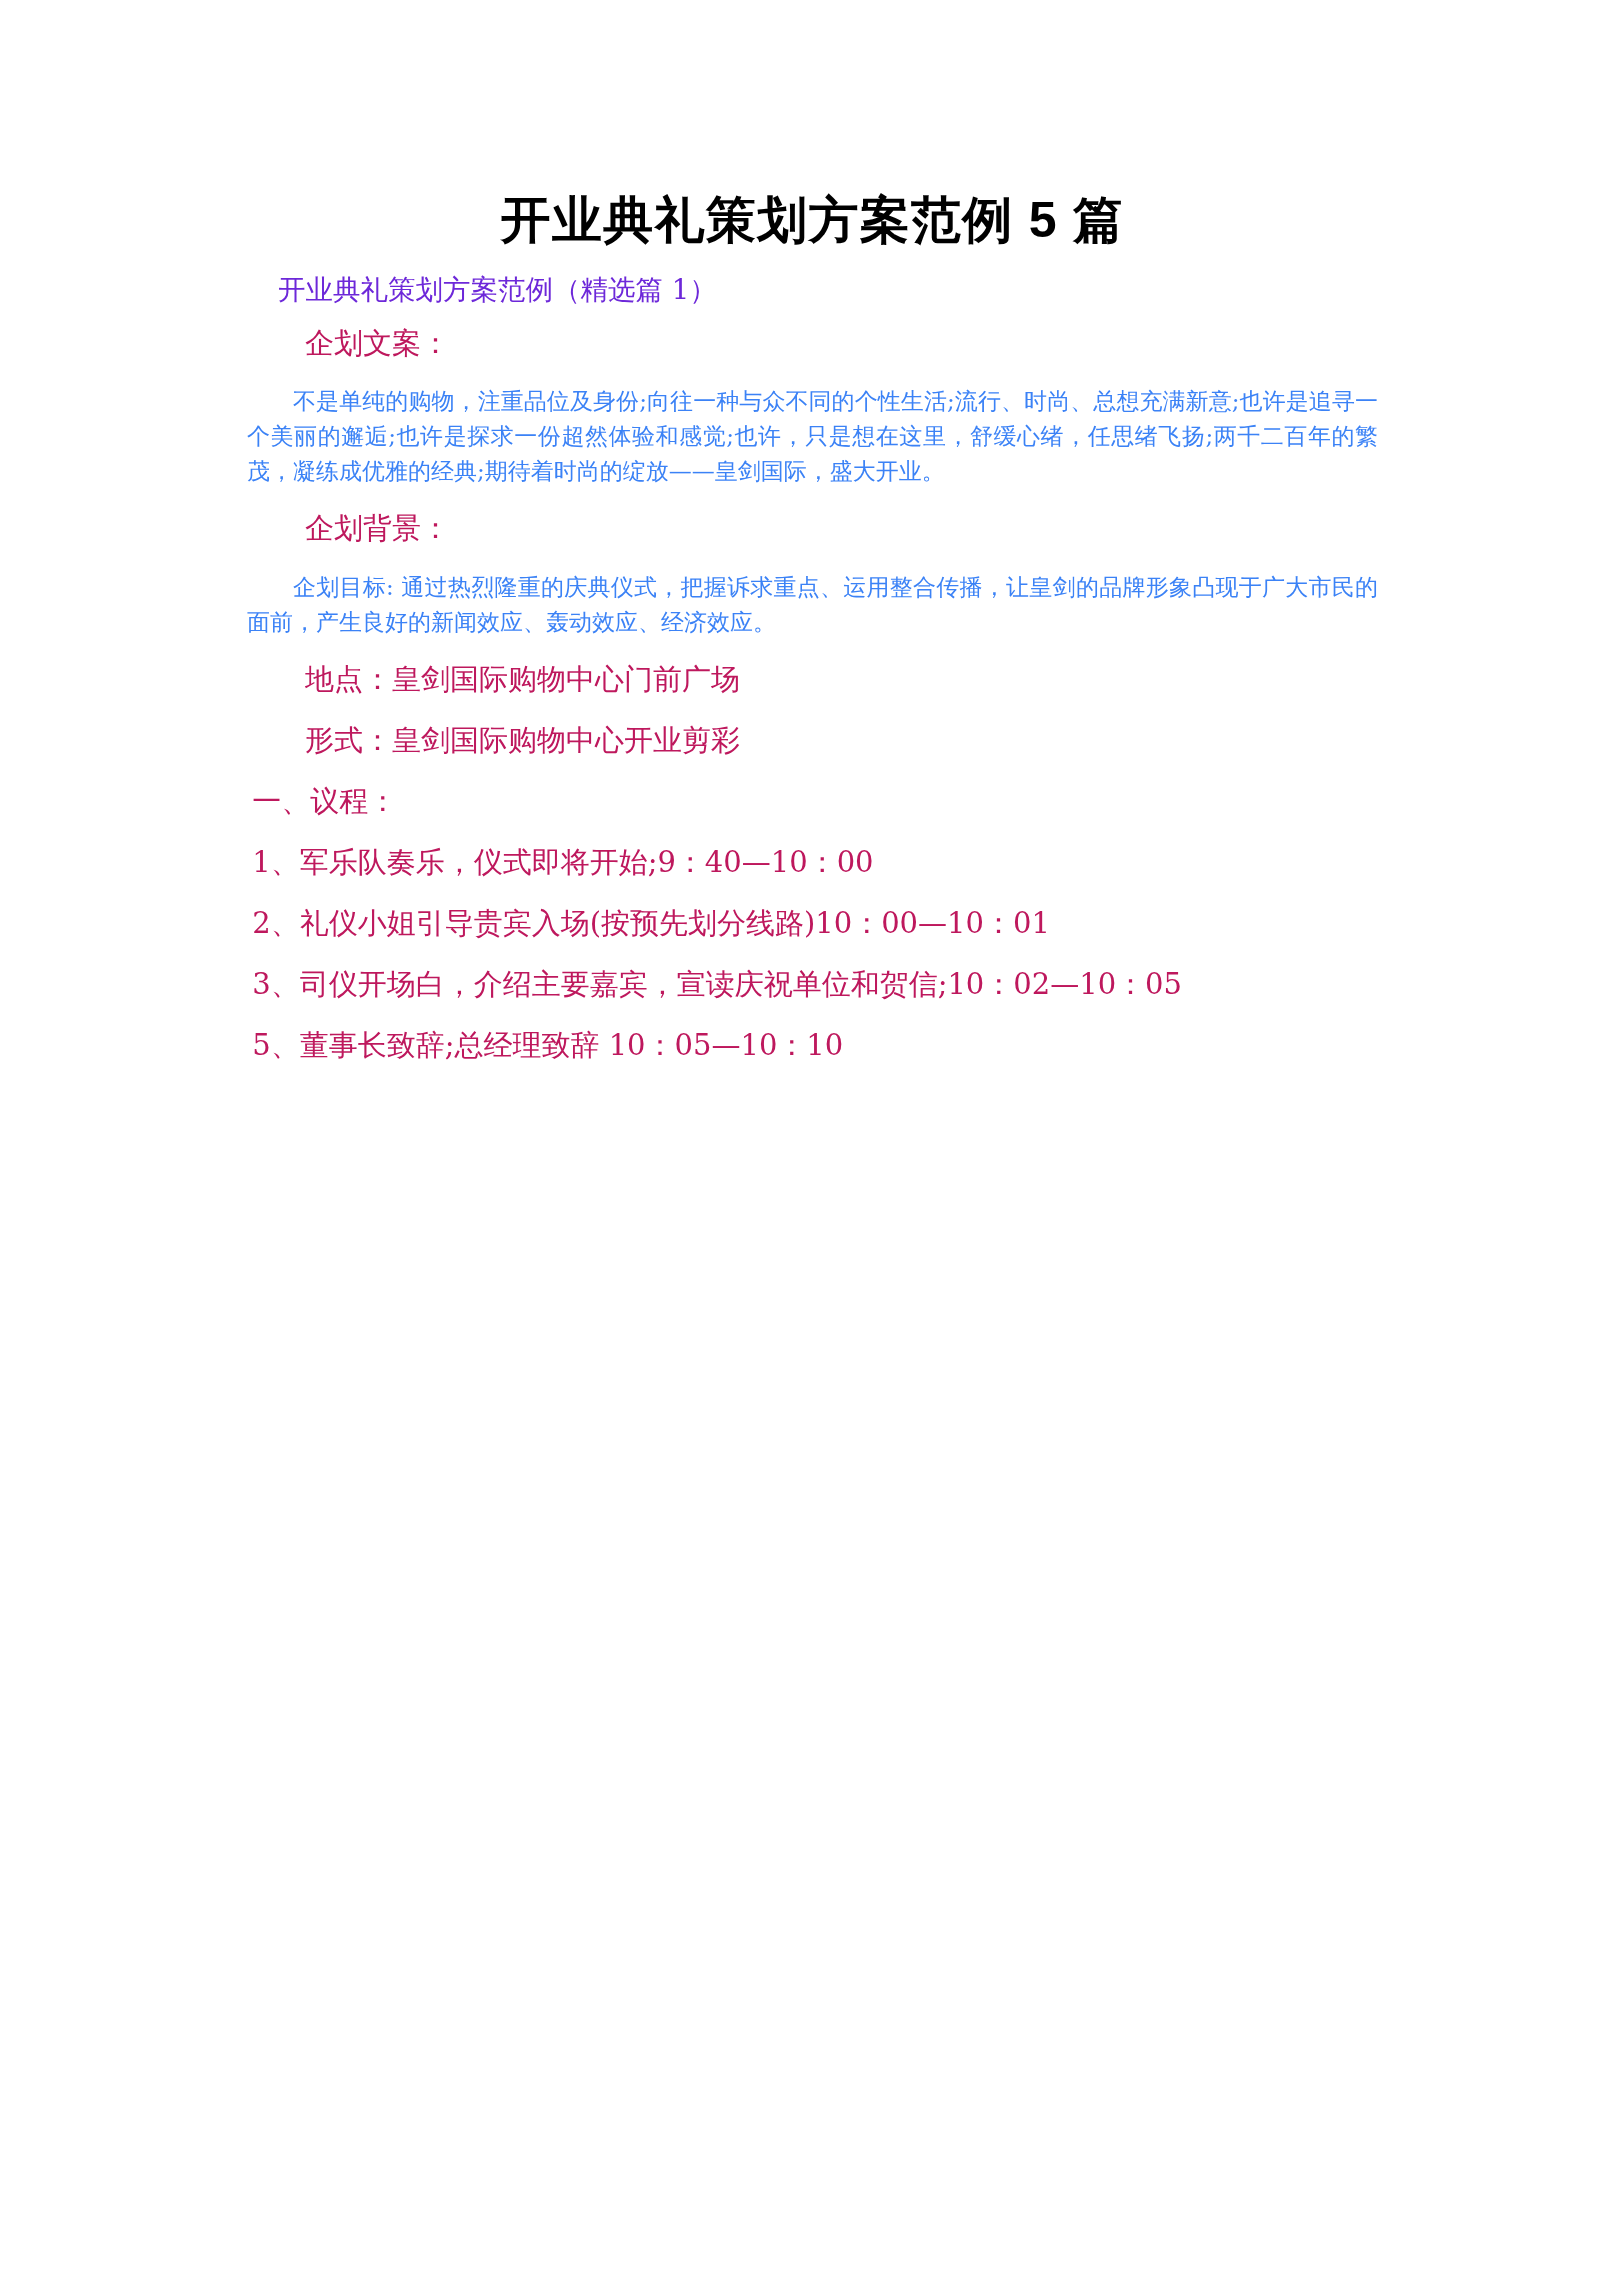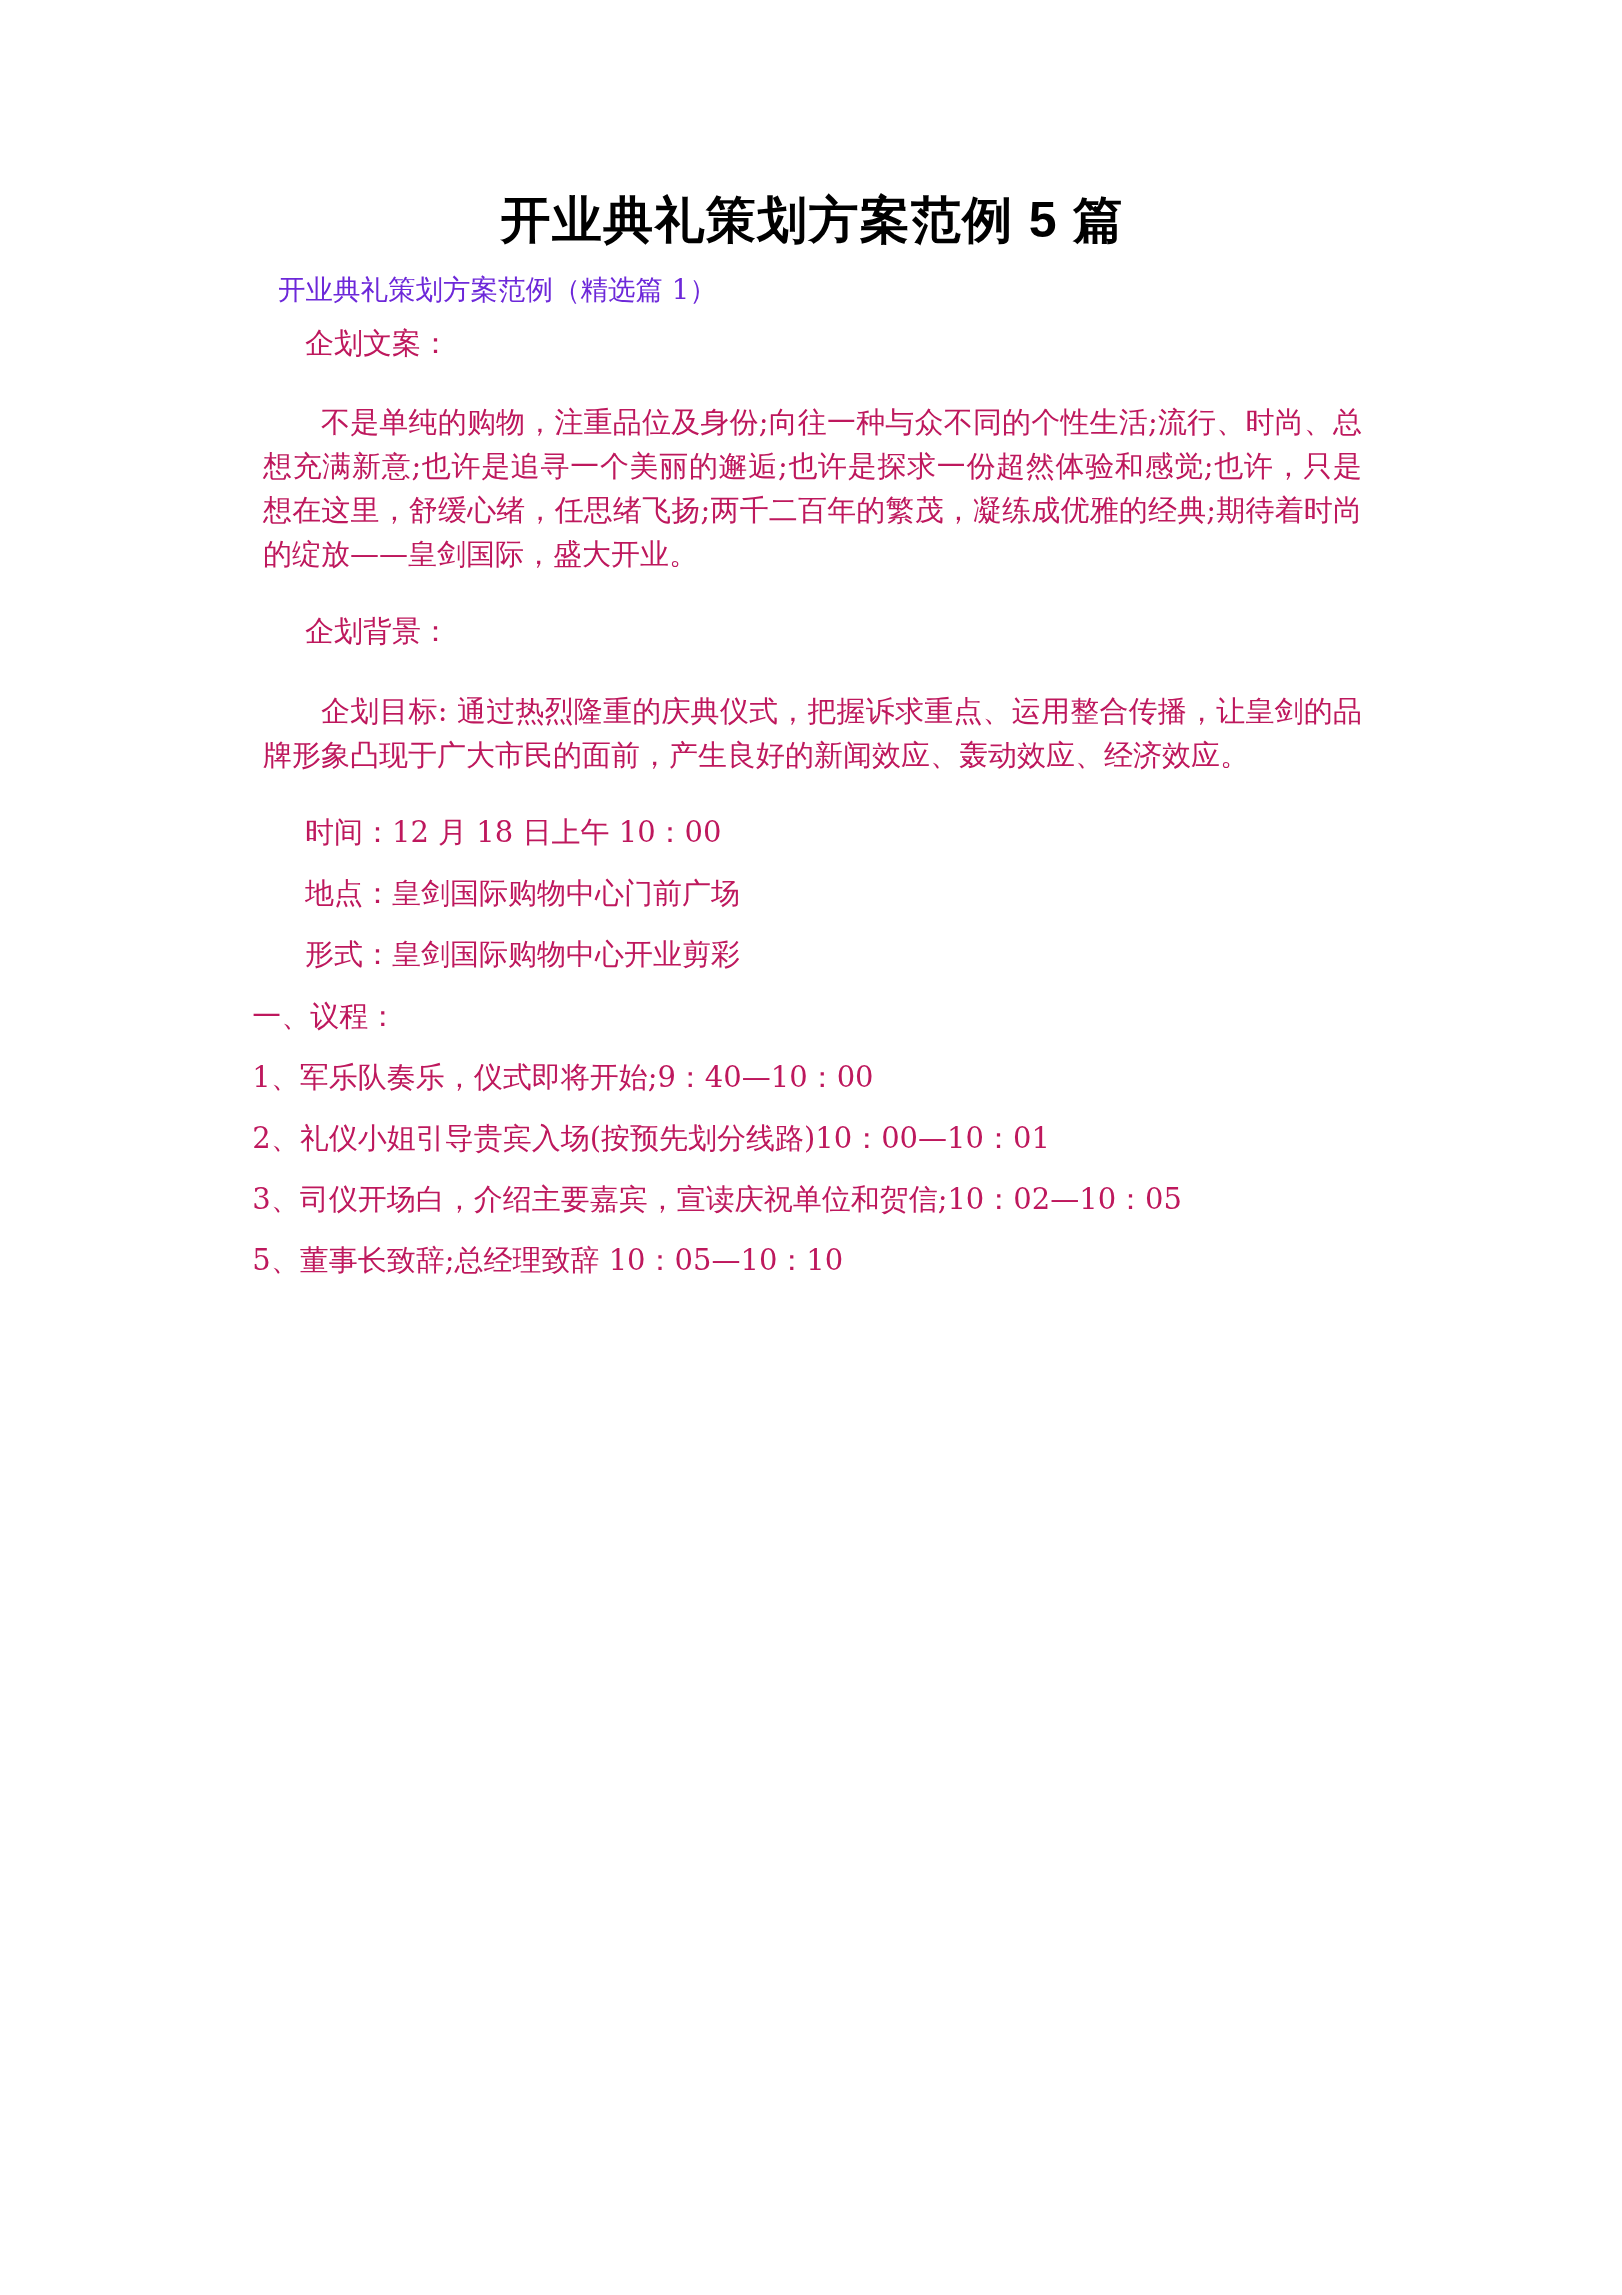"不是单纯的购物，注重品位及身份;向往一种与众不同的个性生活;流行、时尚、总想充满" p.para { color: #be185d -> #3b82f6; font-size: 29px -> 23px; margin: 16px -> 0 }
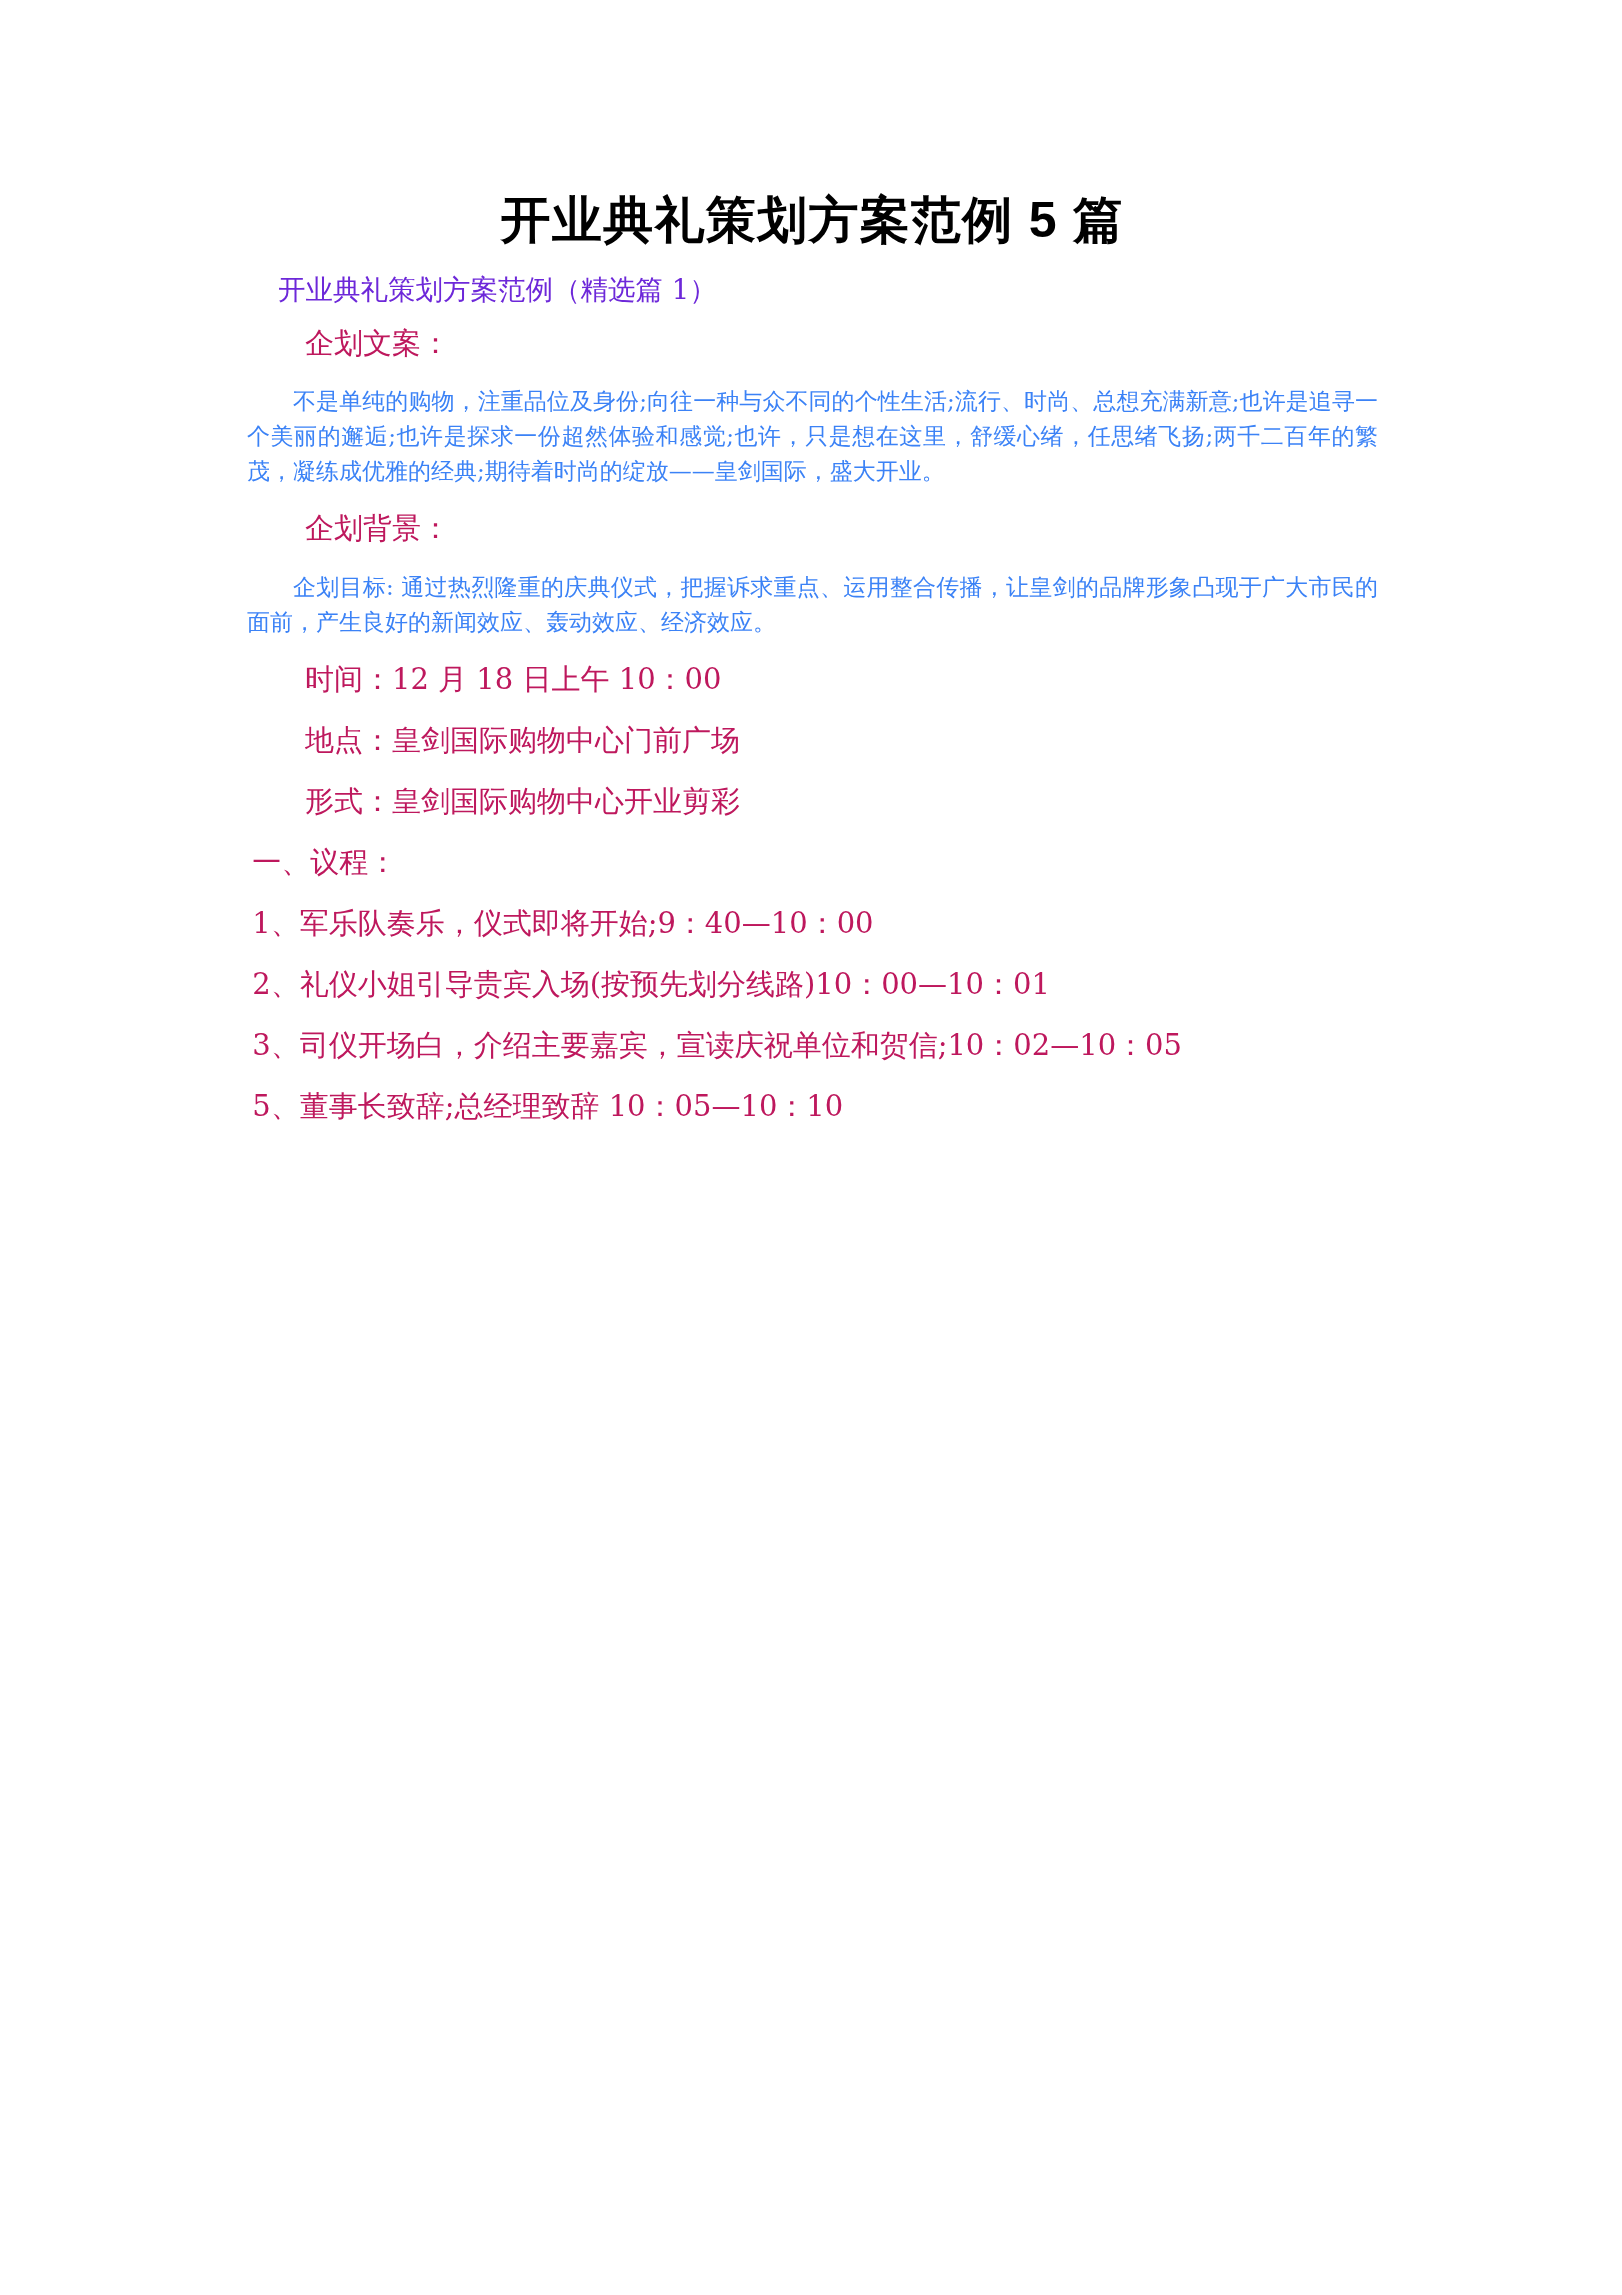"时间：12 月 18 日上午 10：00" p.line { html: <p>时间：12 月 18 日上午 10：00</p> -> none }
